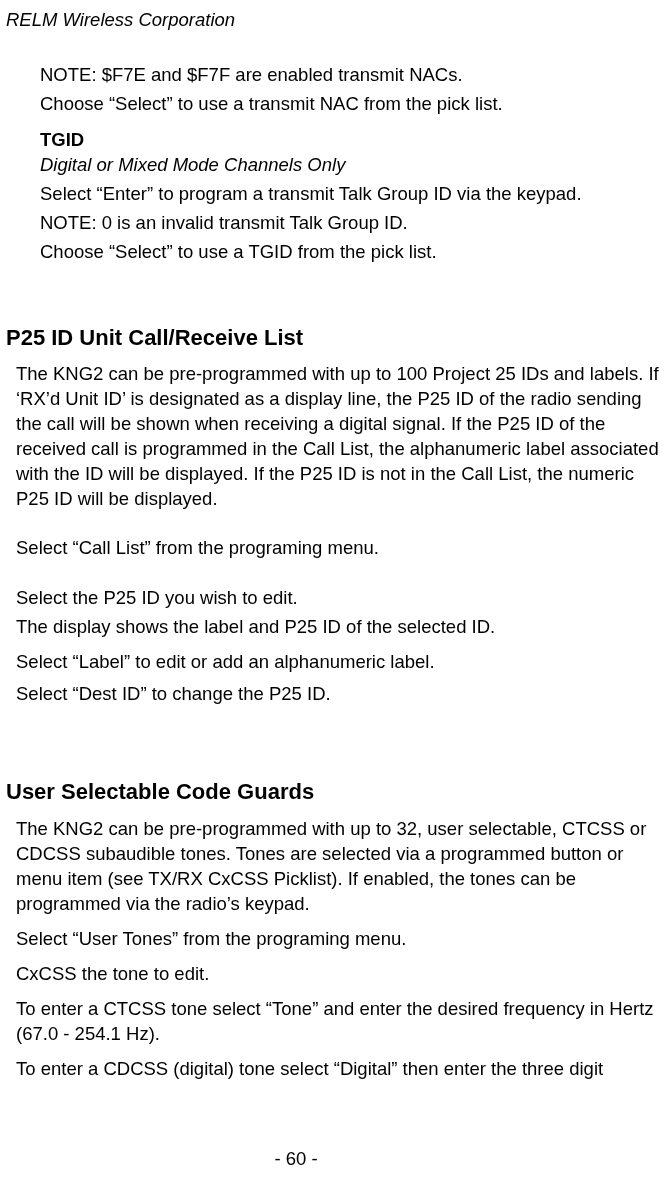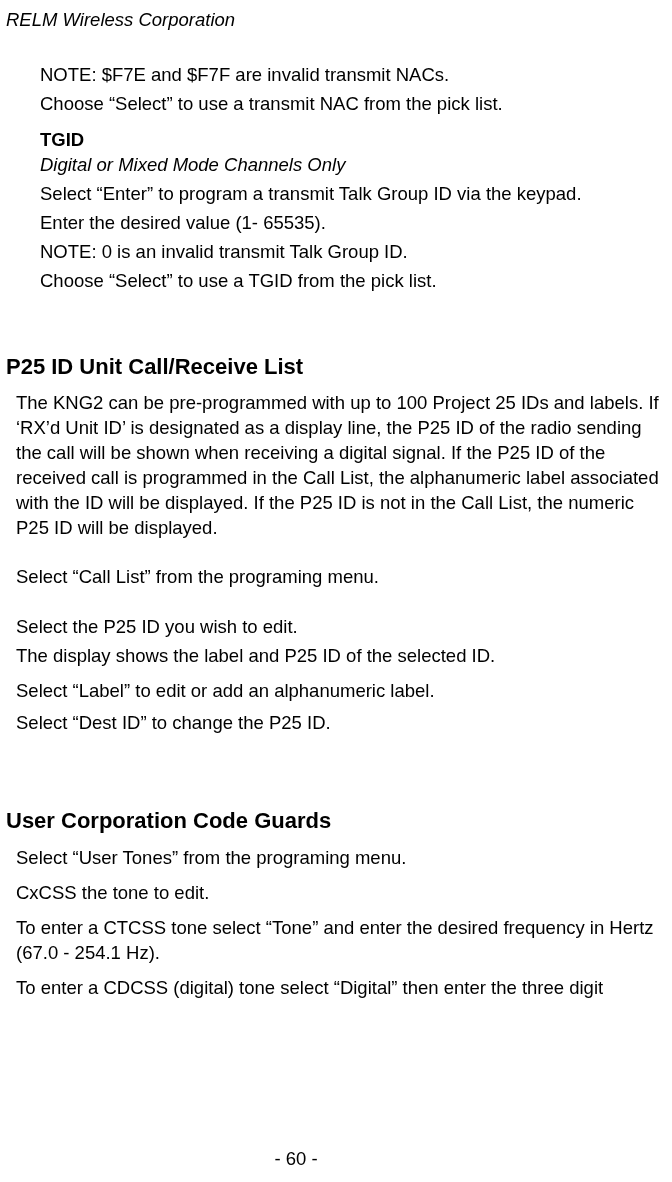"NOTE: $F7E and $F7F are" div.para { text: invalid -> enabled }
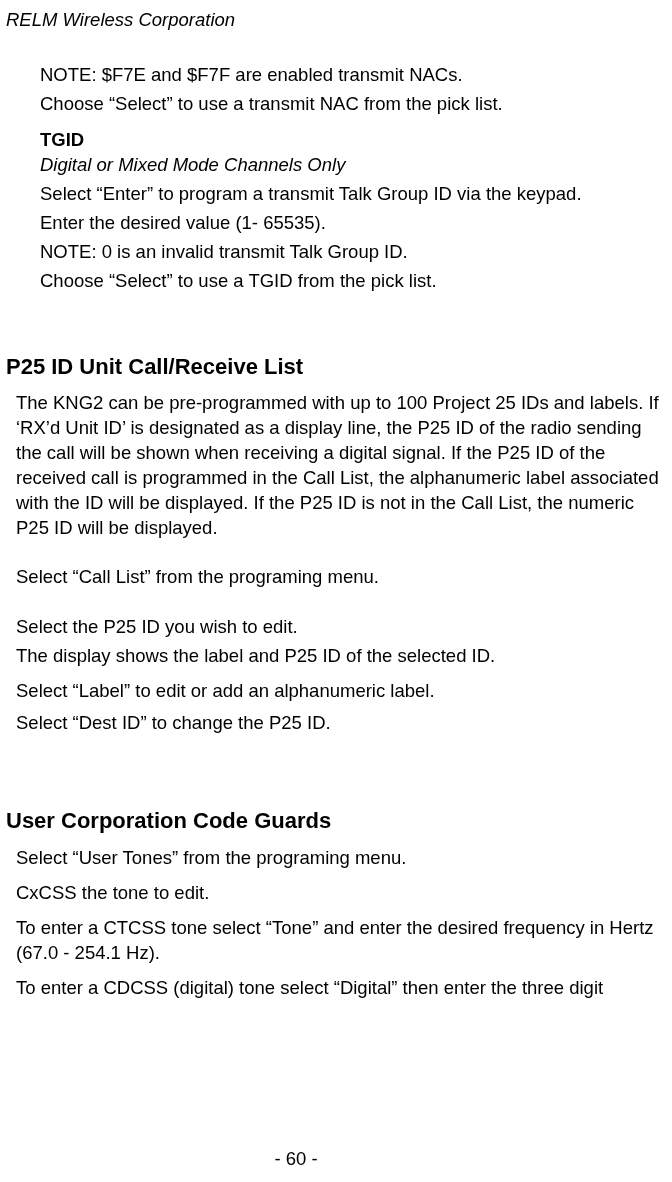"Enter the desired value (1-" div.para { html: <div>Enter the desired value (1- 65535).</div> -> none }
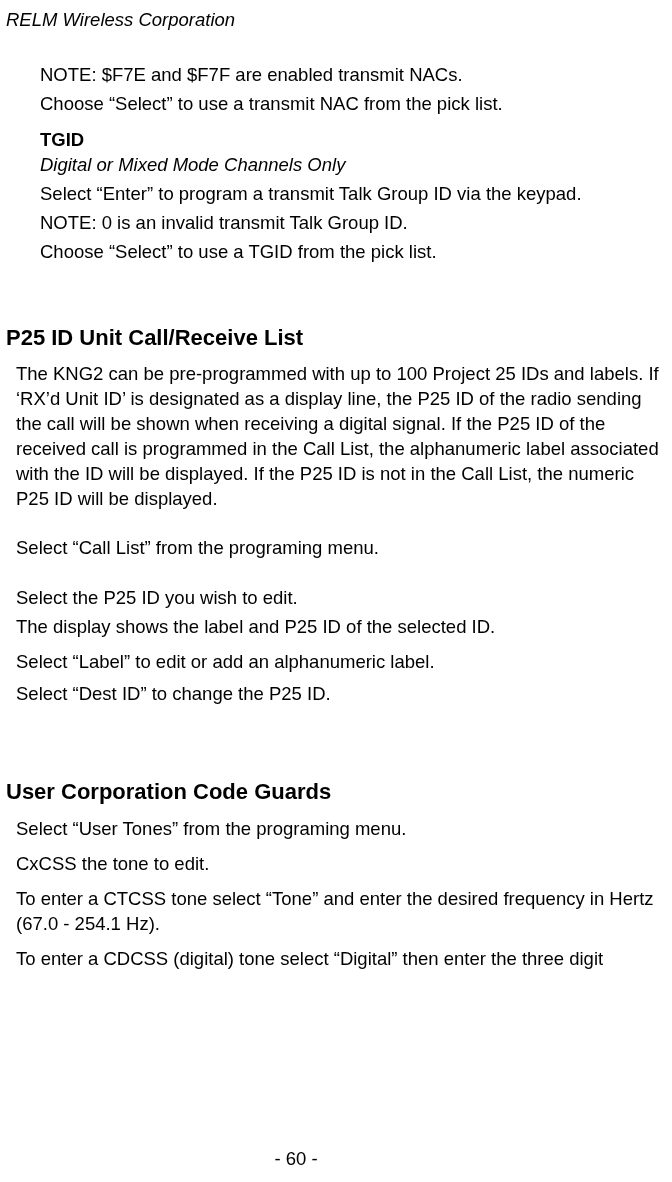"User Corporation Code Guards" div.section-title { text: Corporation -> Selectable }
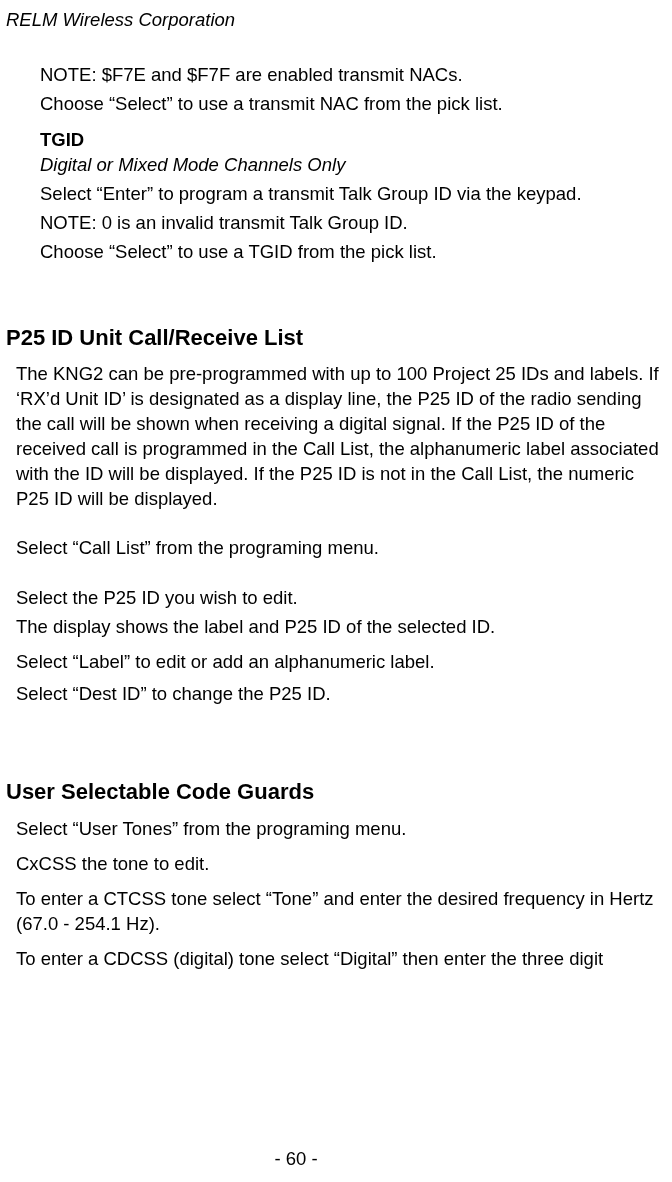"The KNG2 can be pre-programmed with up to 32," div.para { html: none -> <div>The KNG2 can be pre-programmed with up to 32, user selectable, CTCSS or CDCSS subaudible tones. Tones are selected via a programmed button or menu item (see TX/RX CxCSS Picklist). If enabled, the tones can be programmed via the radio’s keypad.</div> }
